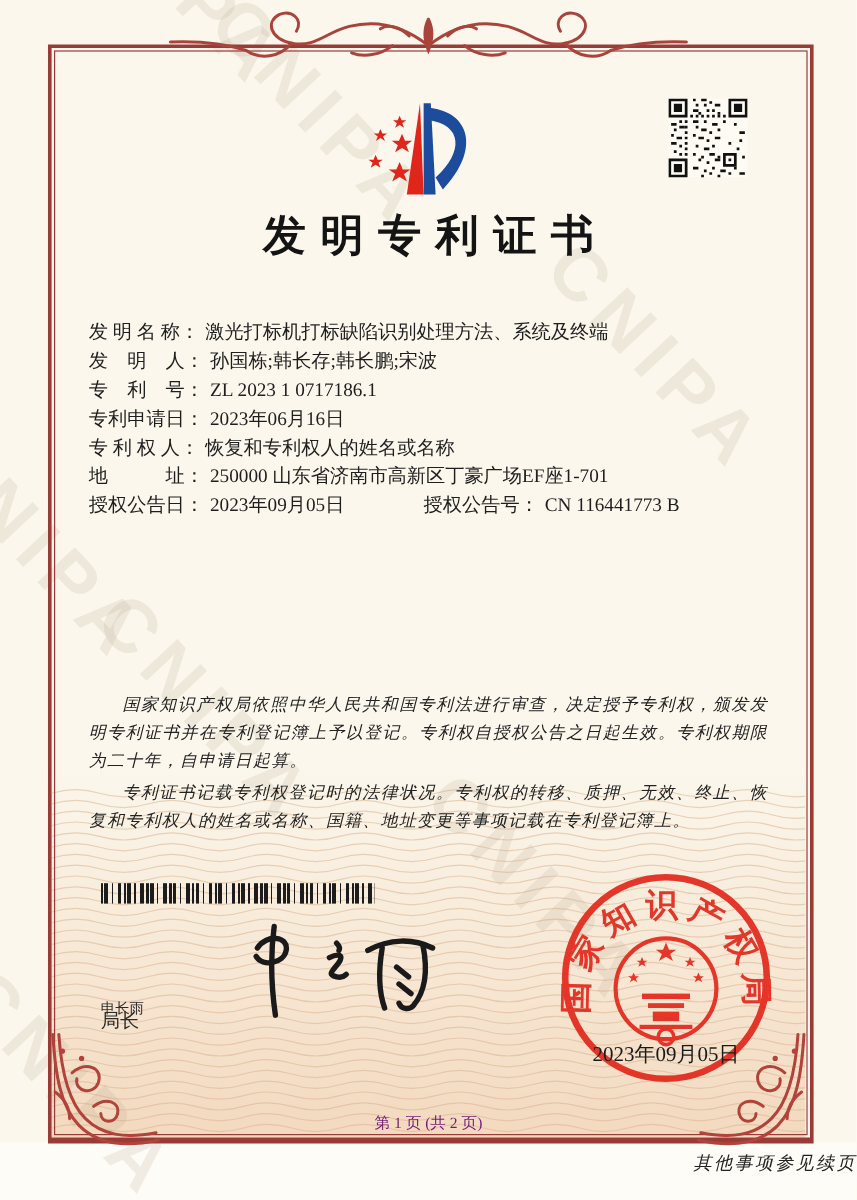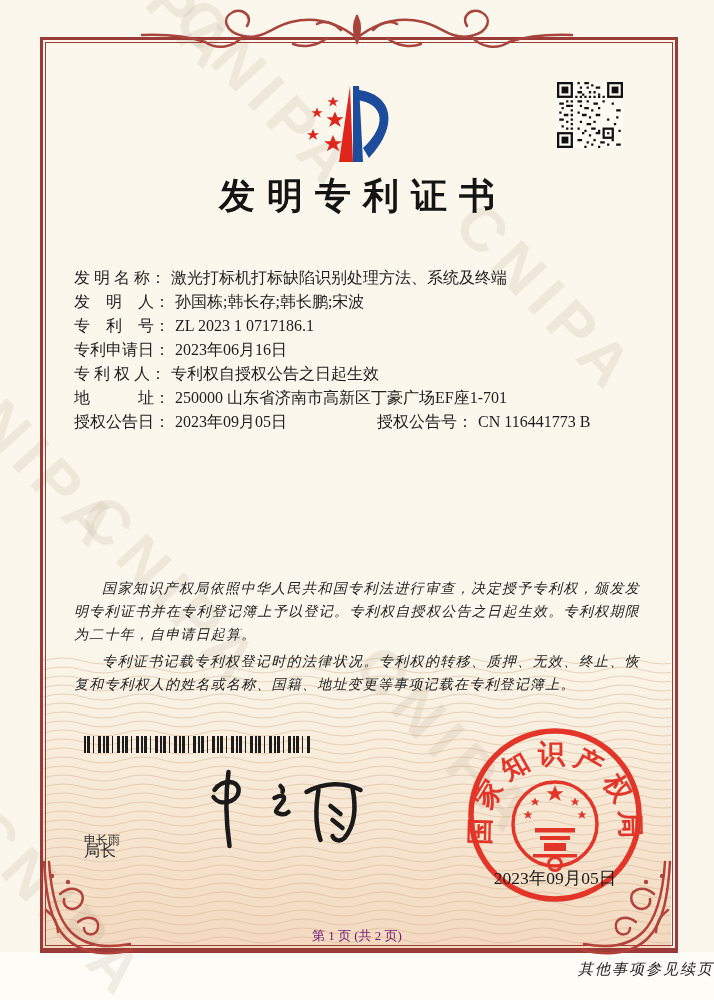"专利权自授权公告之日起生效" span.field-value { text: 专利权自授权公告之日起生效 -> 恢复和专利权人的姓名或名称 }
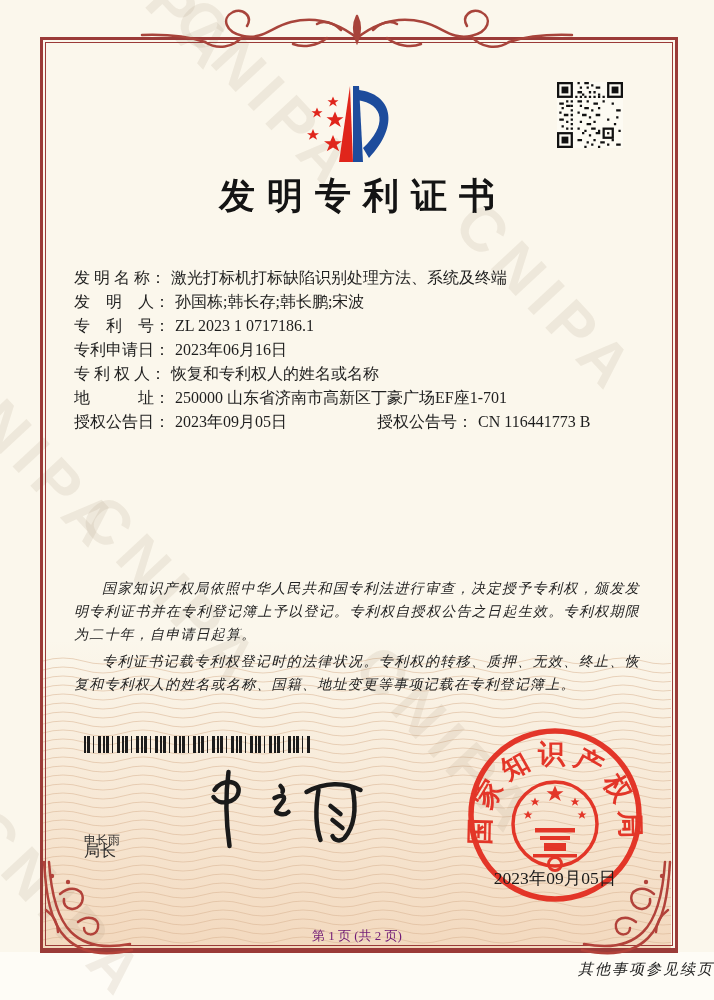"授权公告号： CN 116441773 B" .grant-pair { margin-left: 90px -> 66px }
